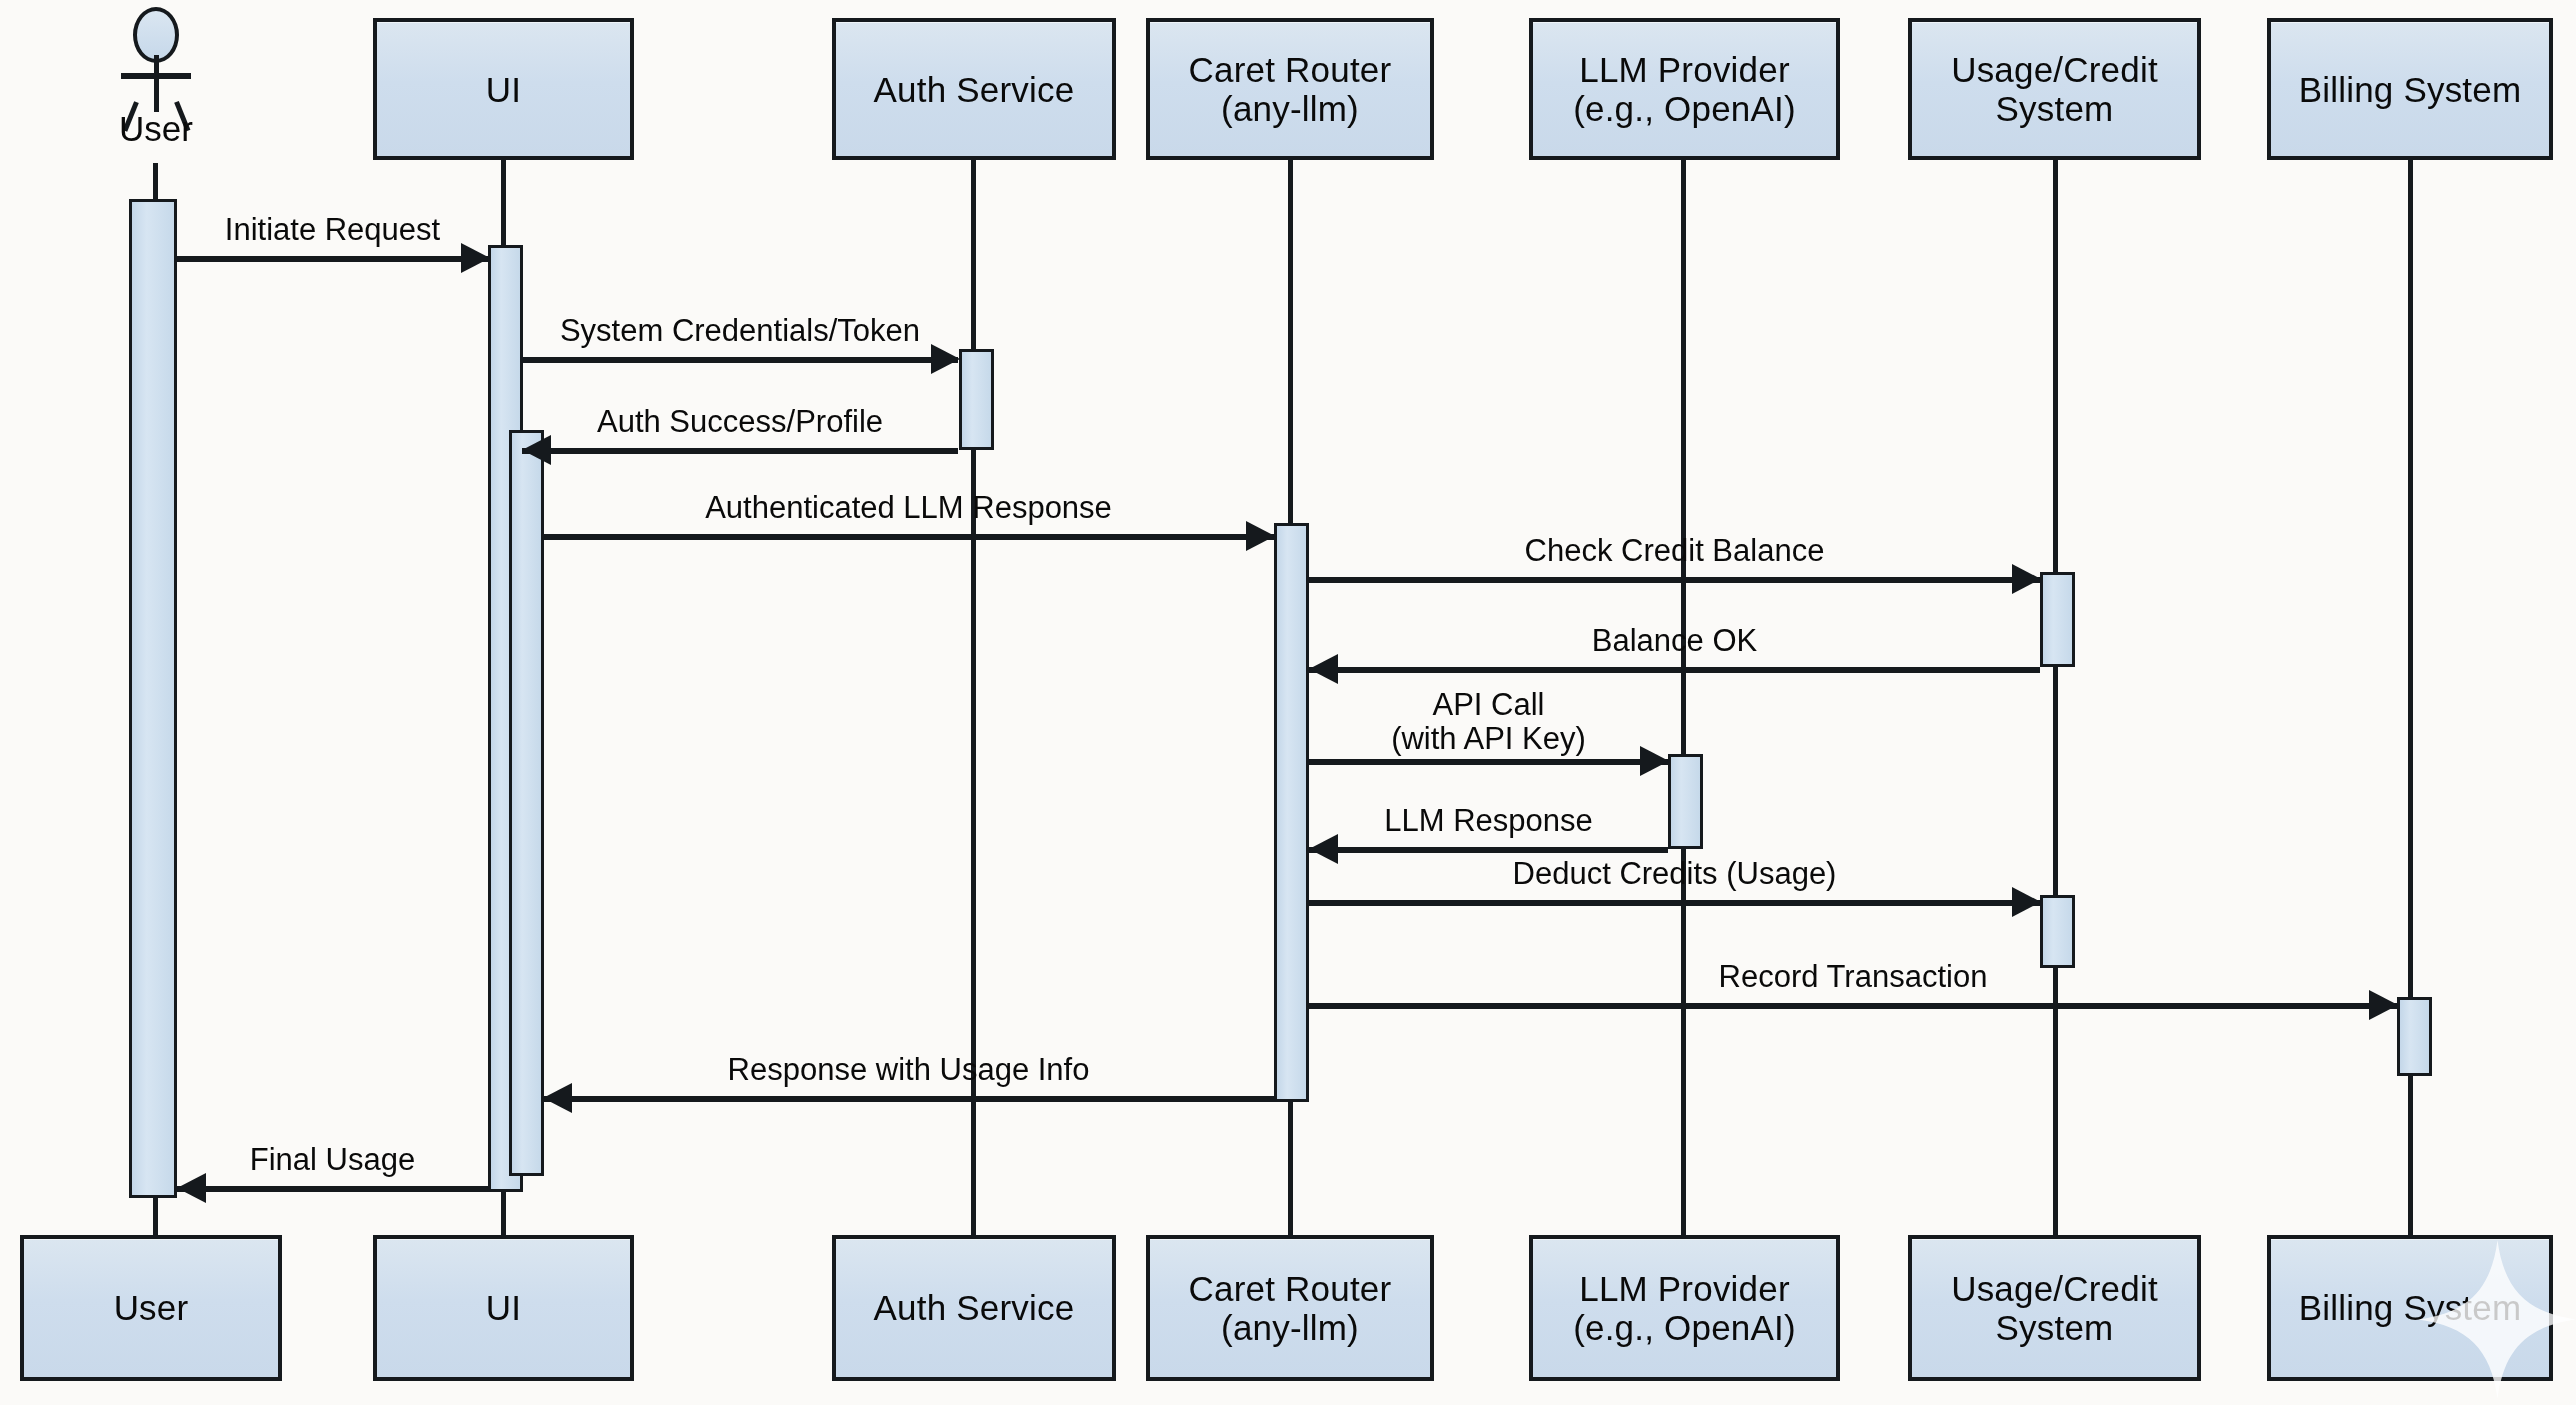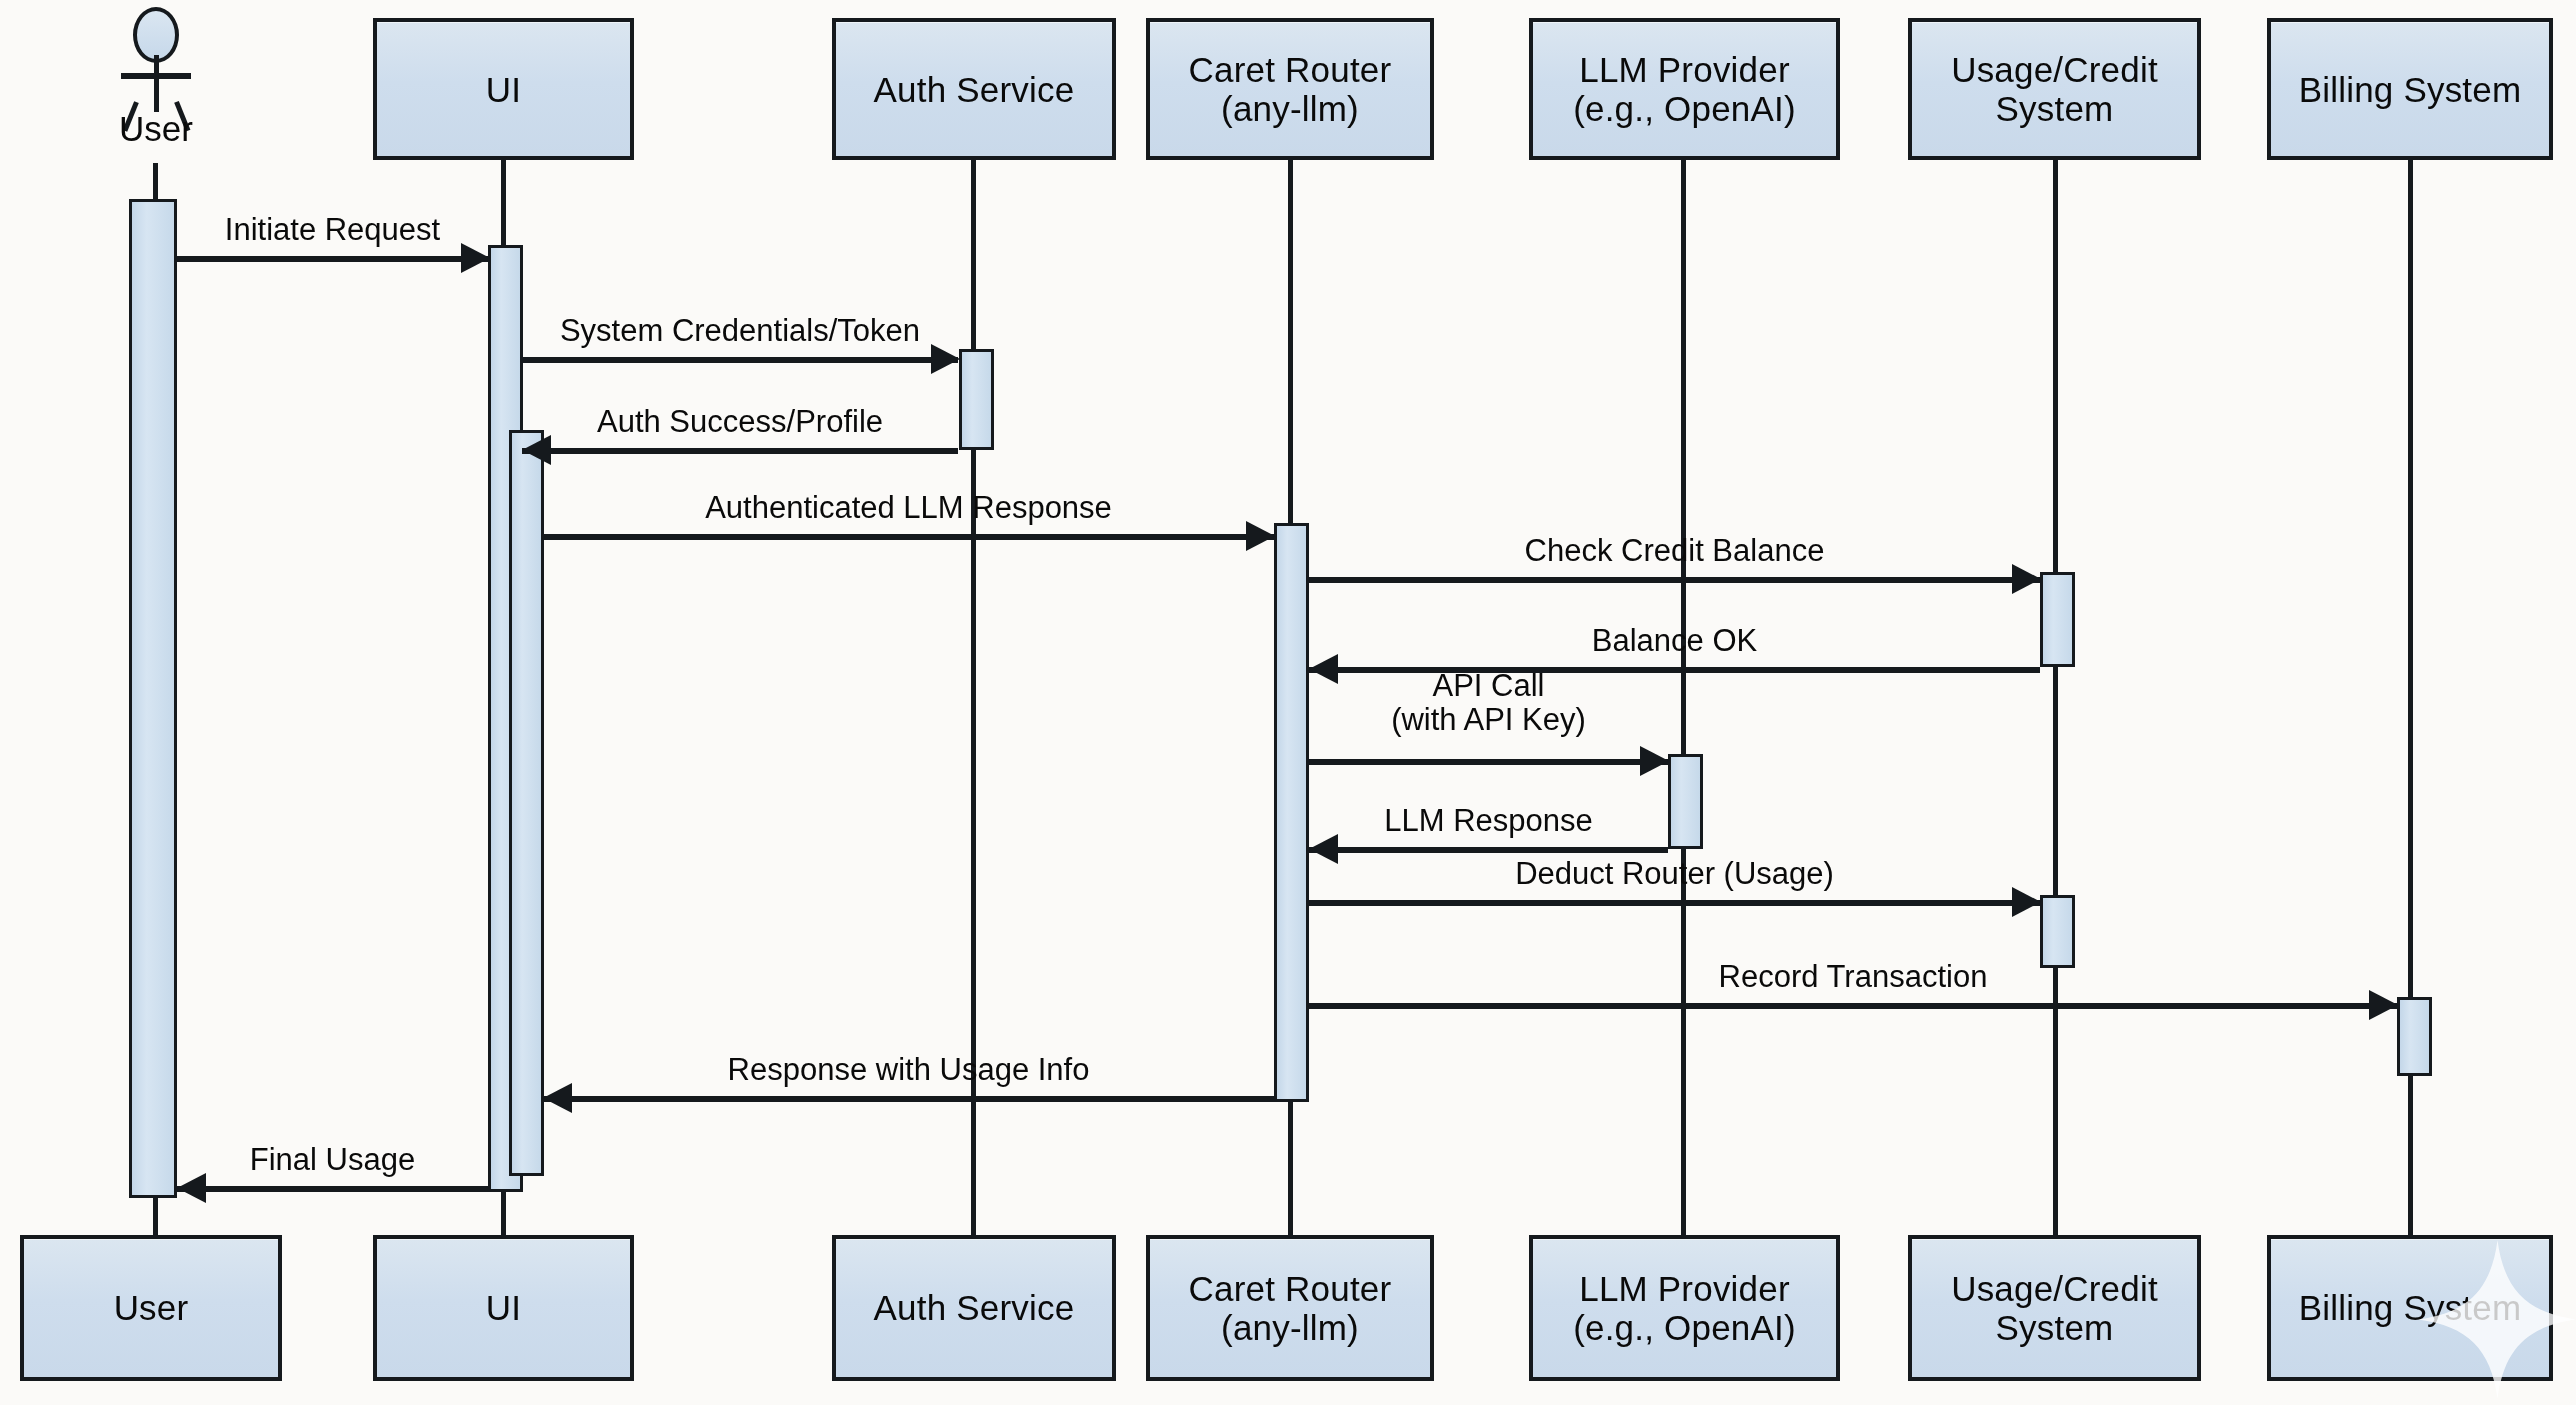"API Call" .msg .label.two { bottom: 22px -> 3px }
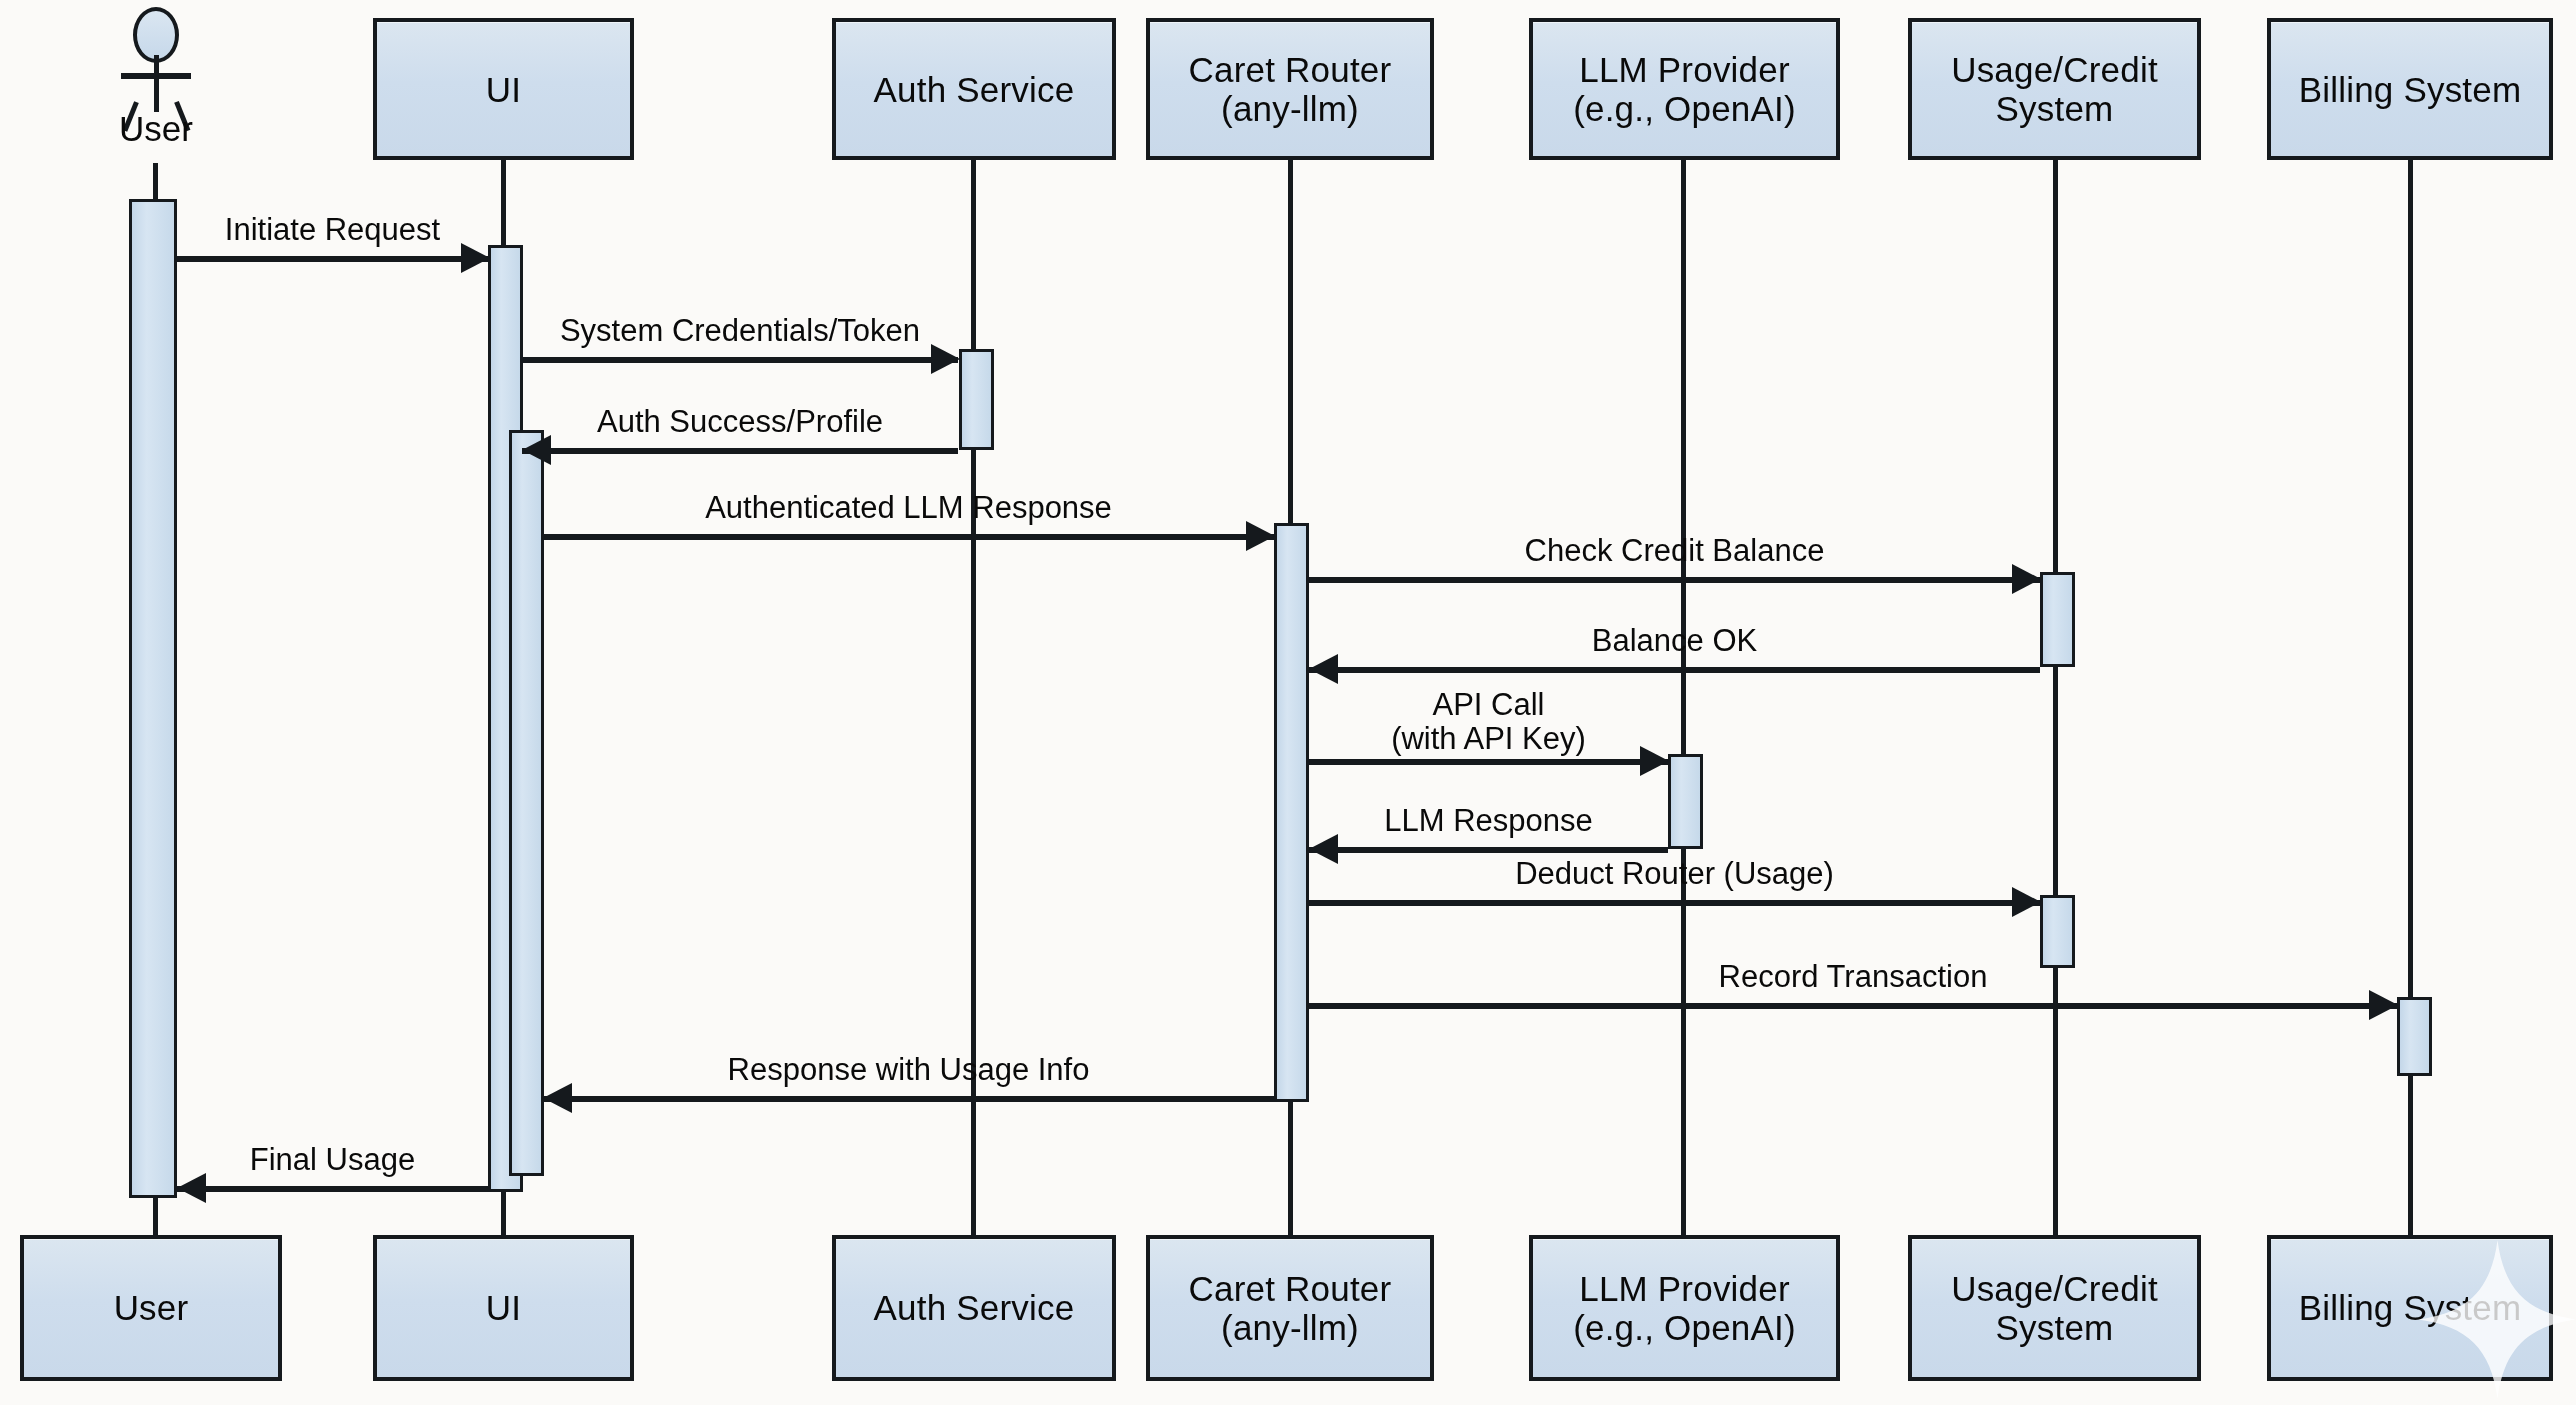"Deduct Router (Usage)" div.label { text: Router -> Credits }
